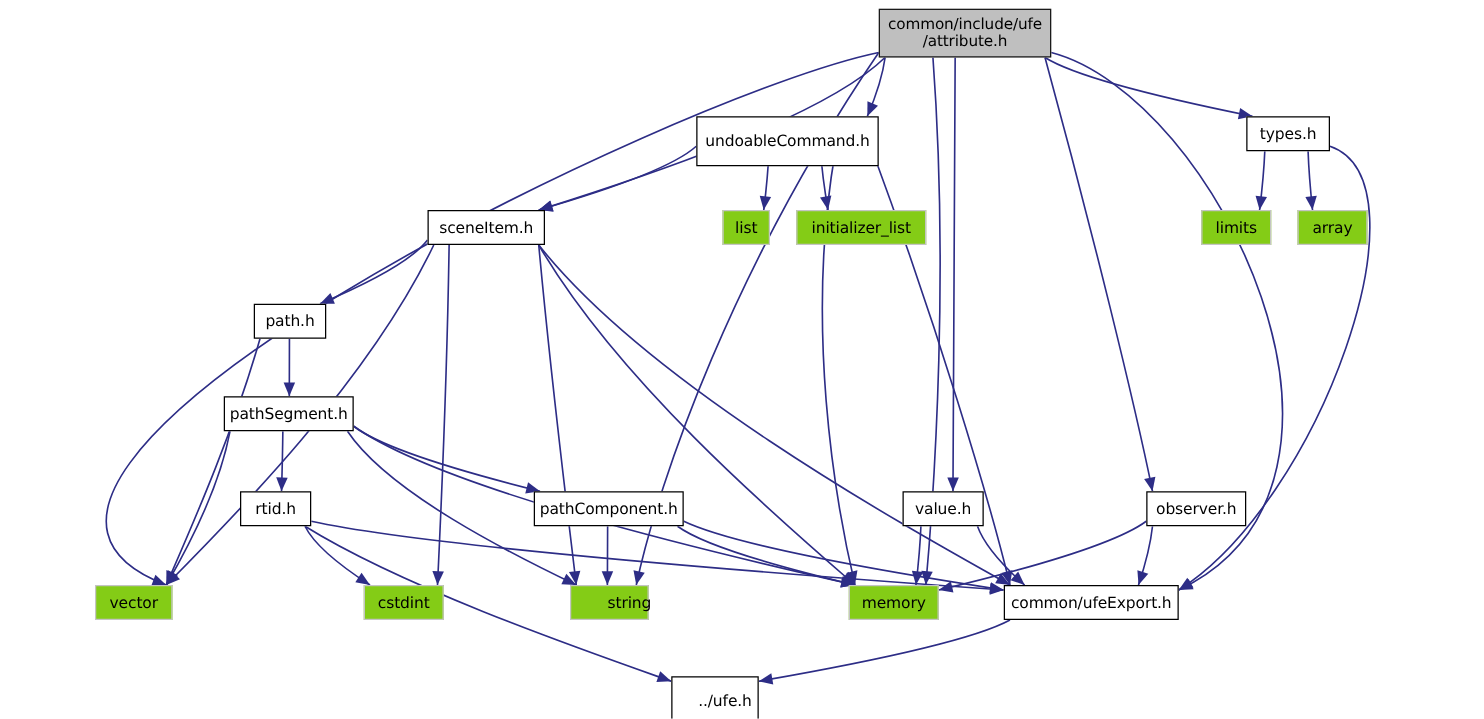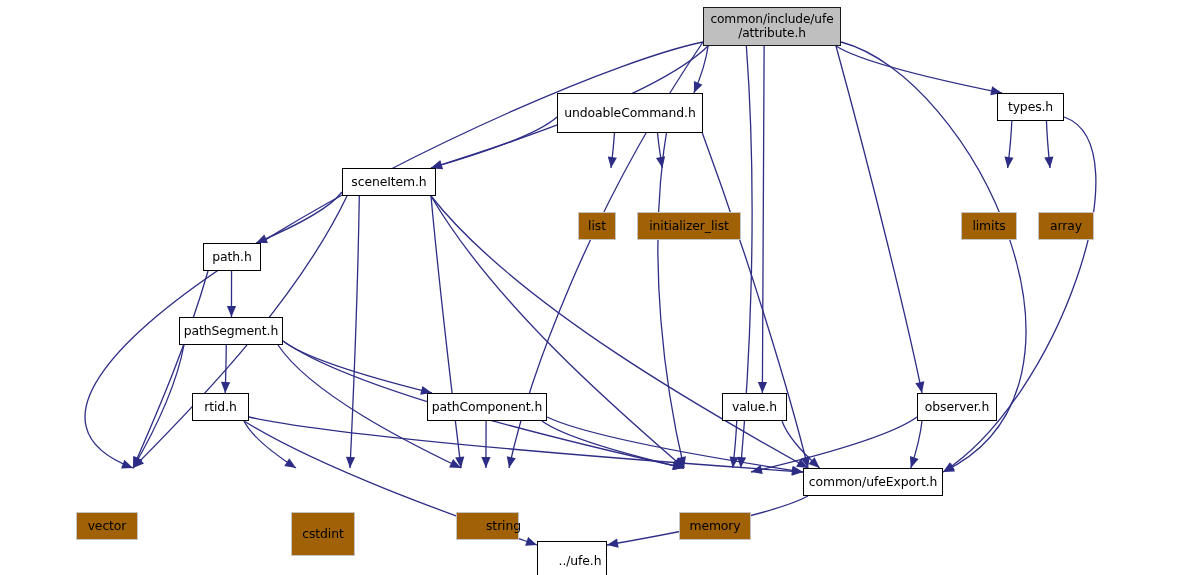"list" .node-system { background: #a16207 -> #84cc16; margin-top: 44px -> none }
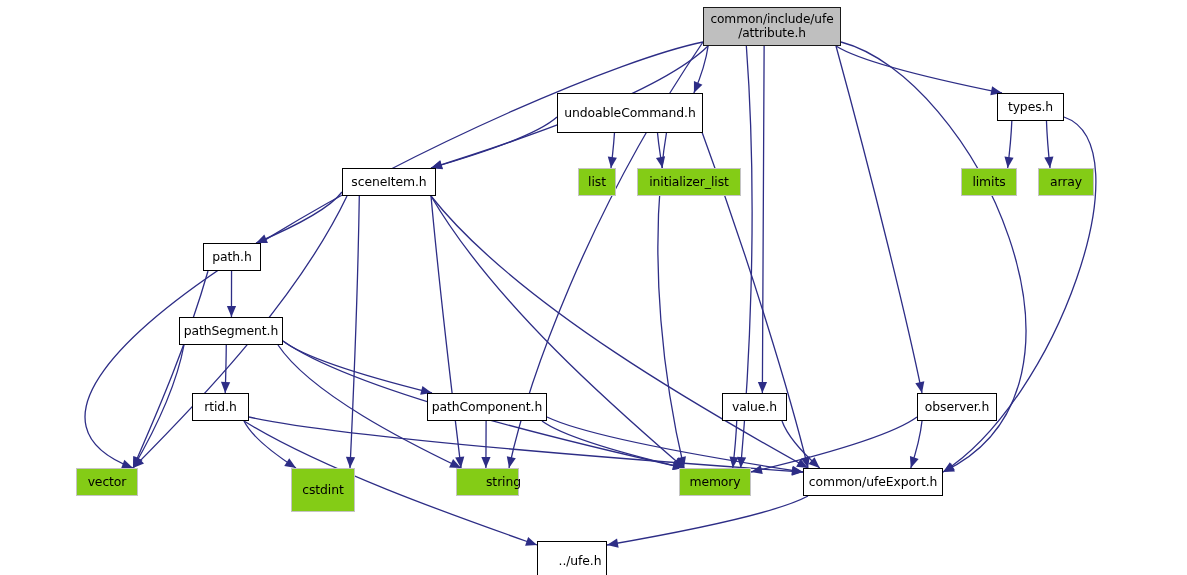"cstdint" div.node-box { height: 44px -> 28px }
